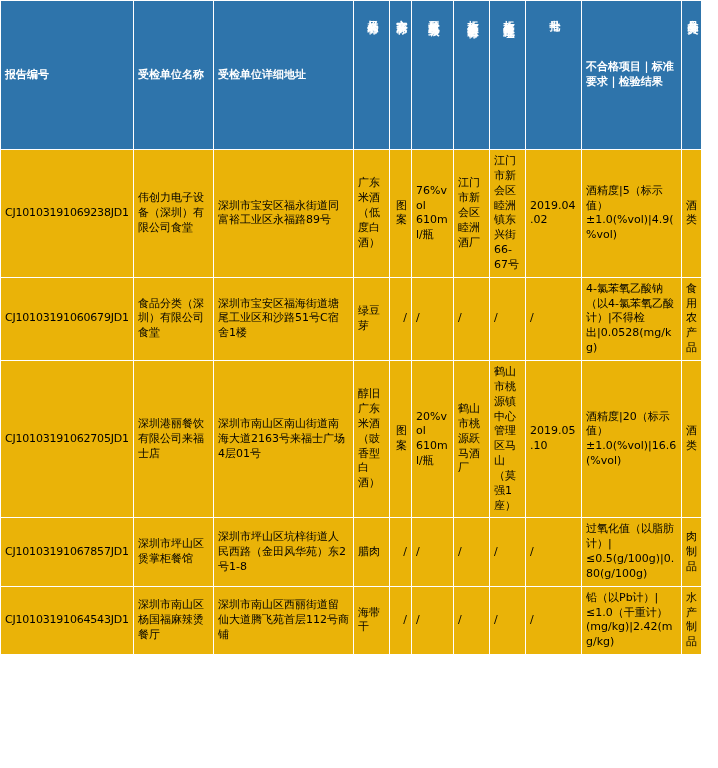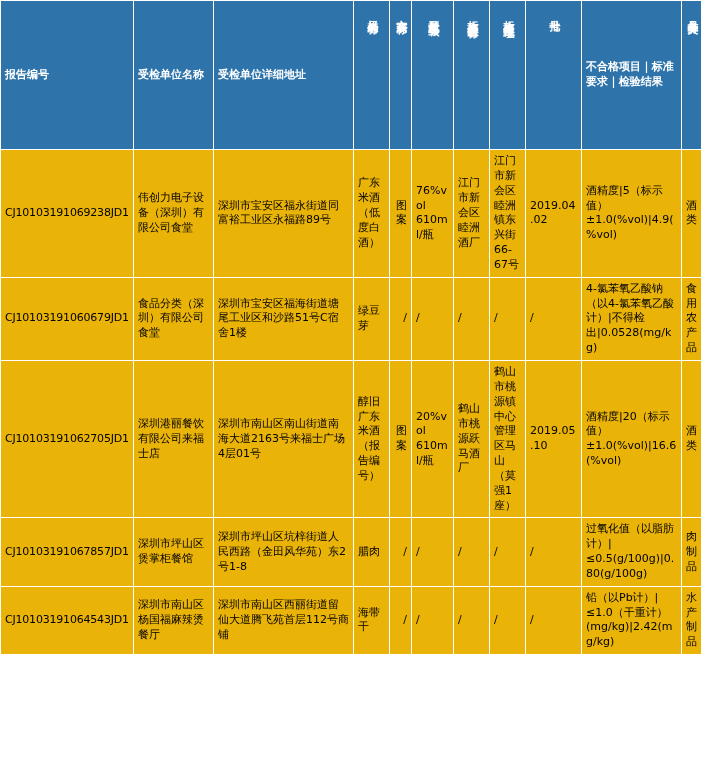"醇旧广东米酒（报告编号）" td.narrow { text: 报告编号 -> 豉香型白酒 }
